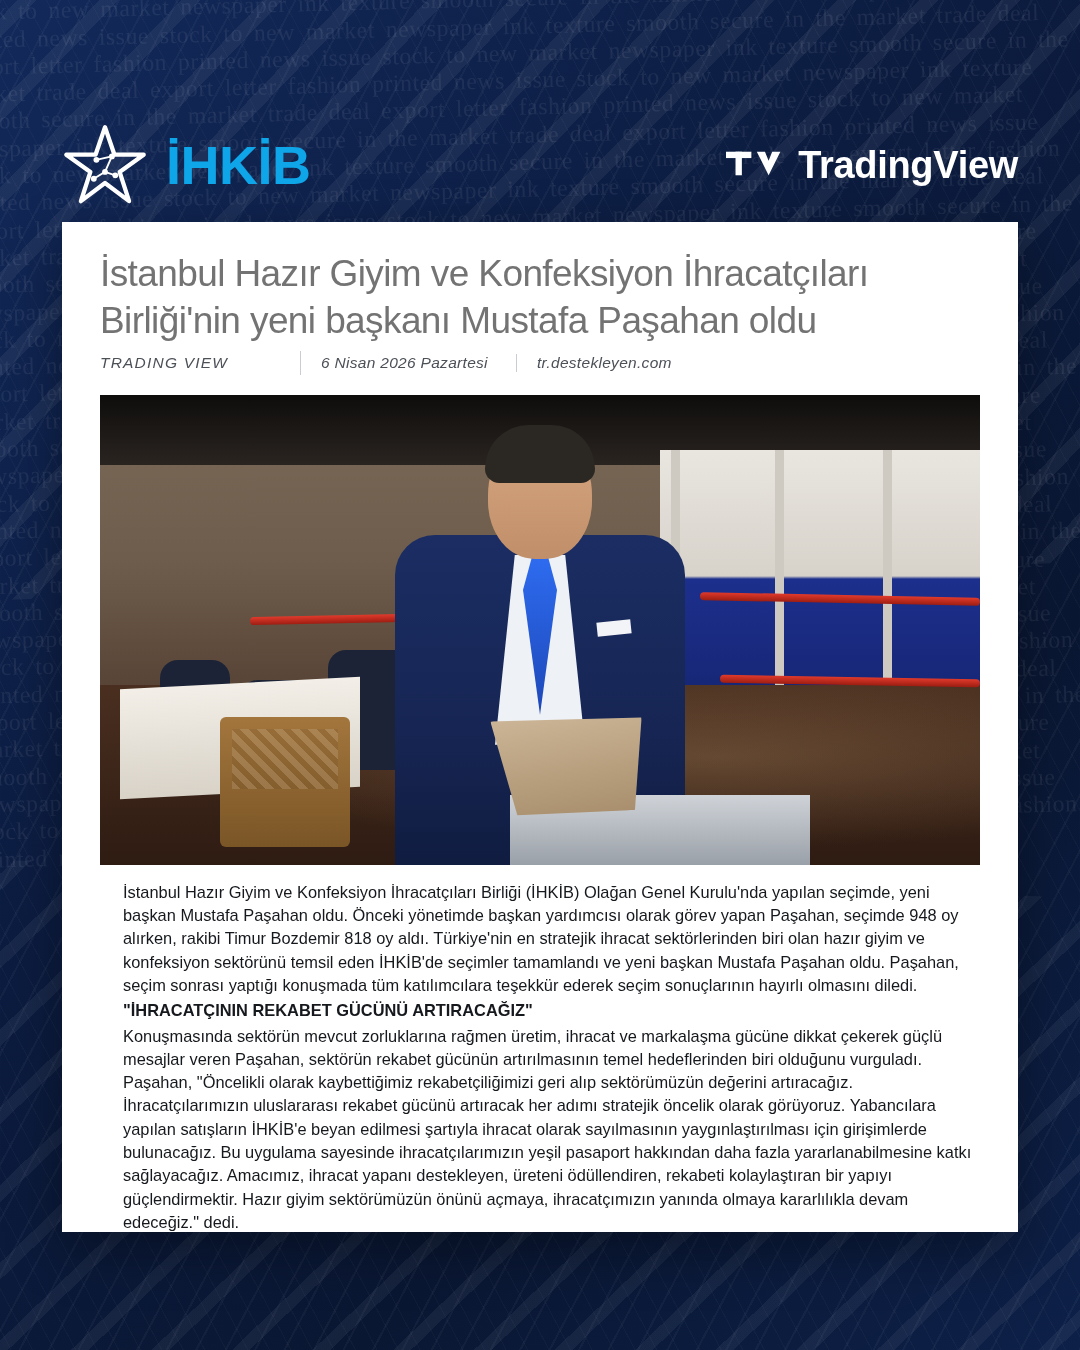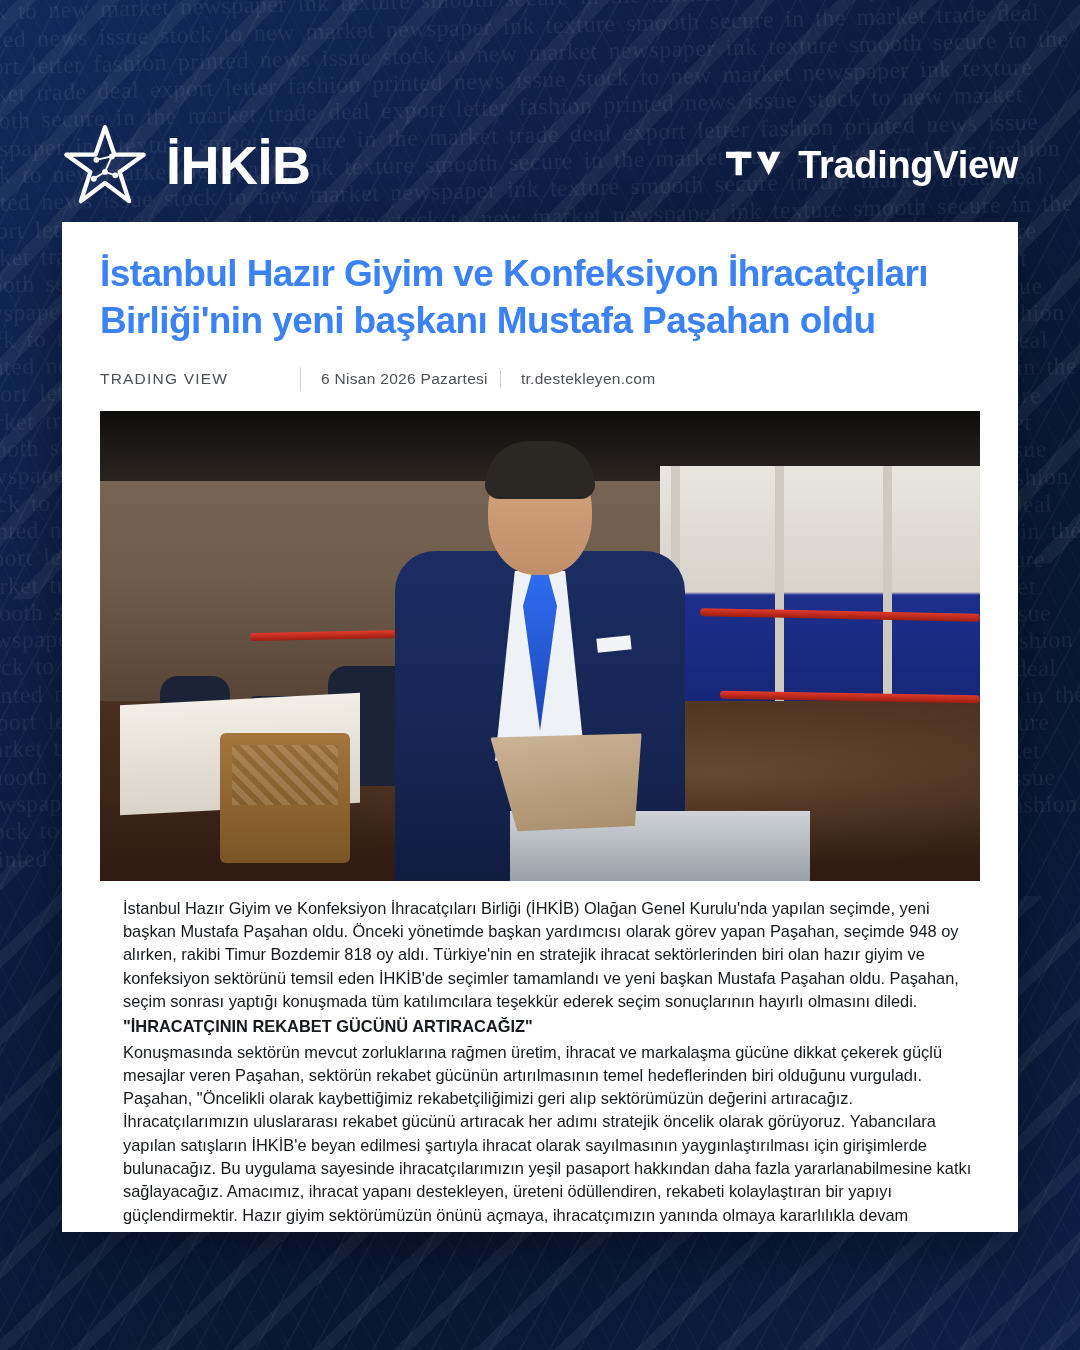"İHKİB" .brand-name { color: #ffffff -> #0ea5e9 }
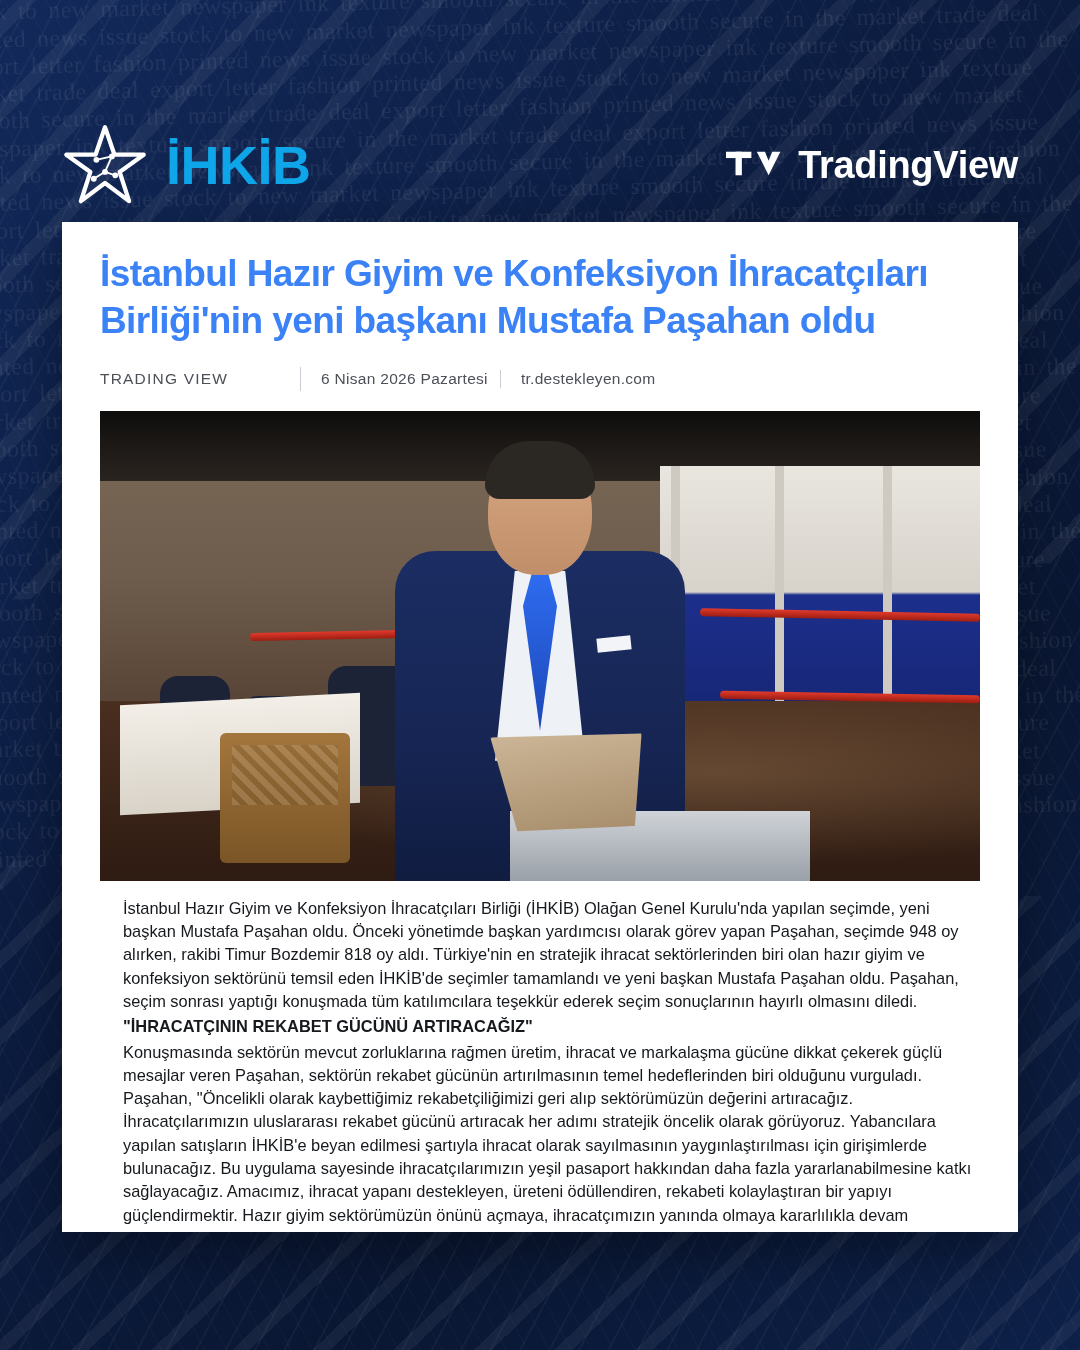"İstanbul Hazır Giyim ve Konfeksiyon İhracatçıları Birliği'nin" .headline { color: #3b82f6 -> #737373; font-weight: 700 -> 400 }
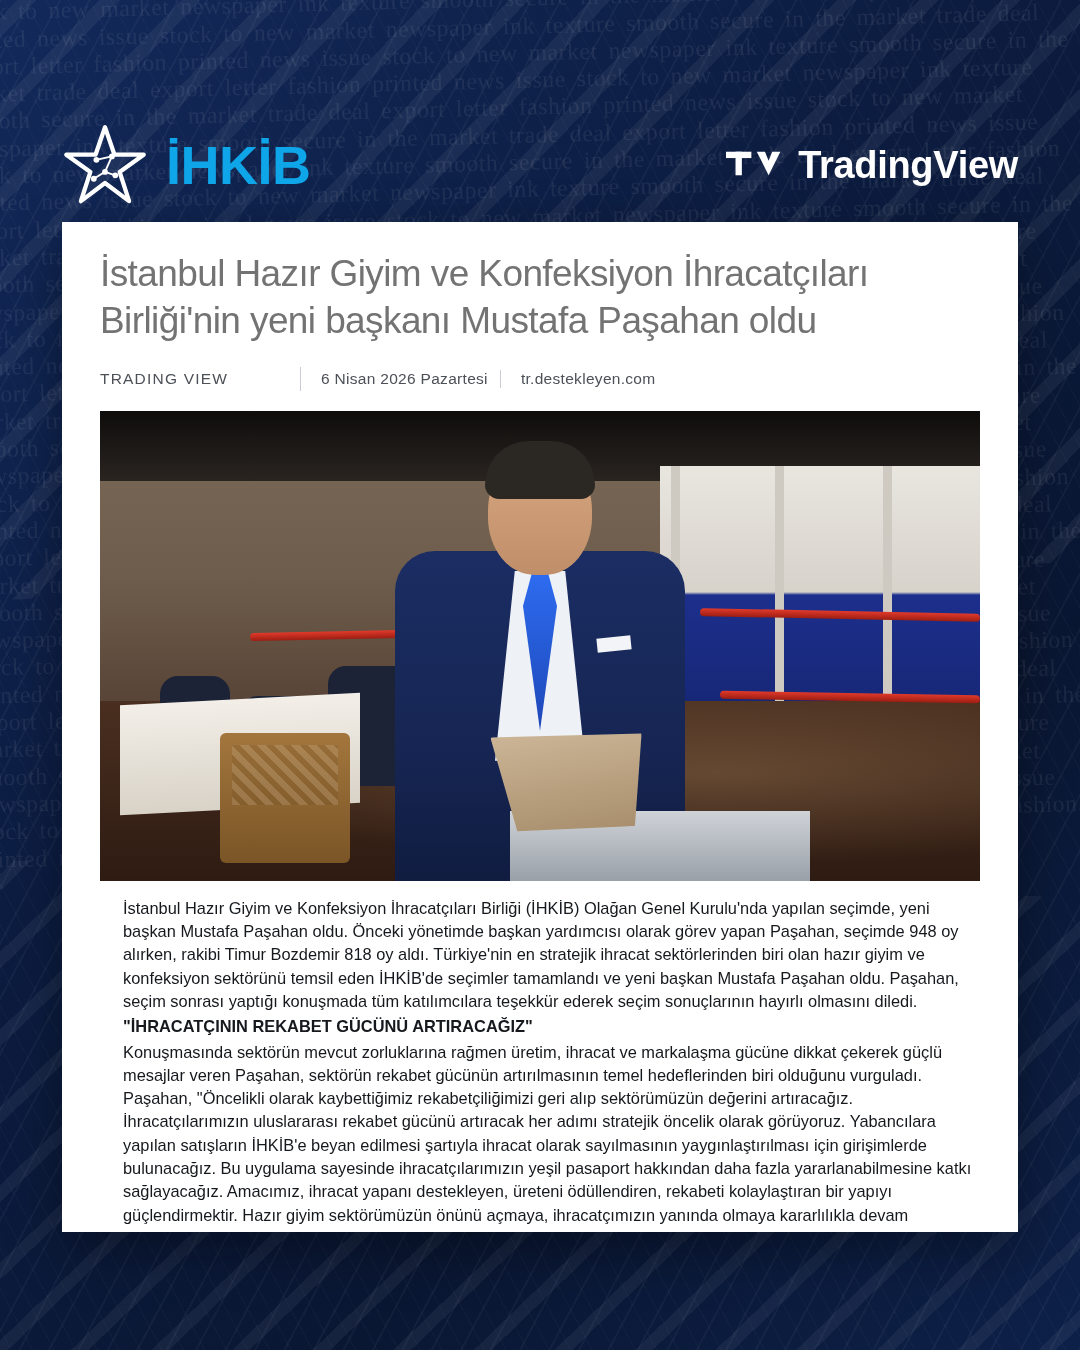"TRADING VIEW" .meta { font-style: none -> italic; margin-top: 22px -> 6px }
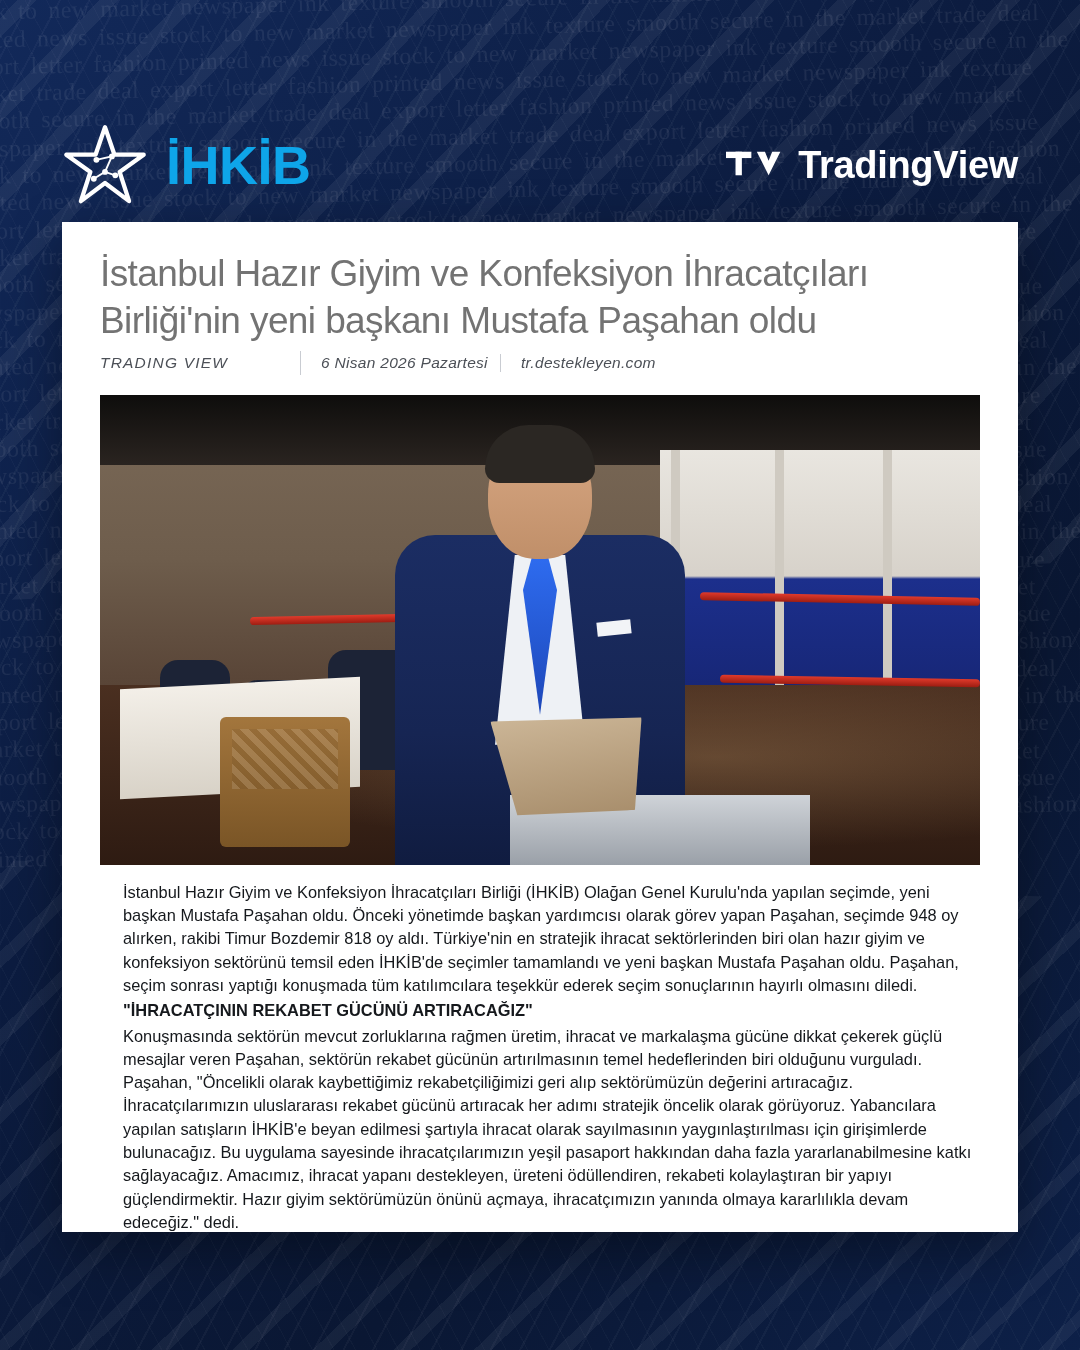"6 Nisan 2026 Pazartesi" .meta .date { padding-right: 12px -> 28px }
